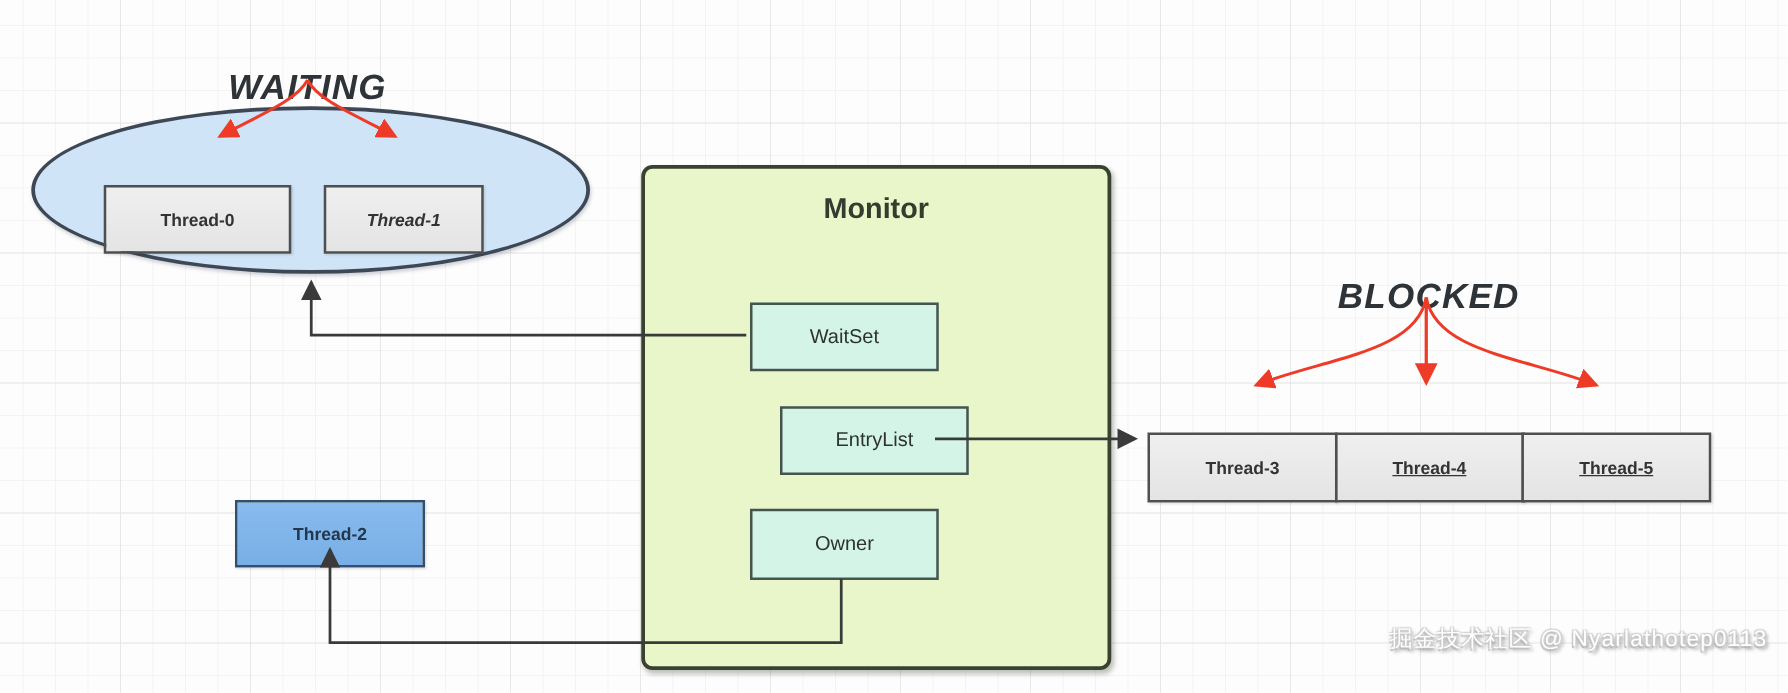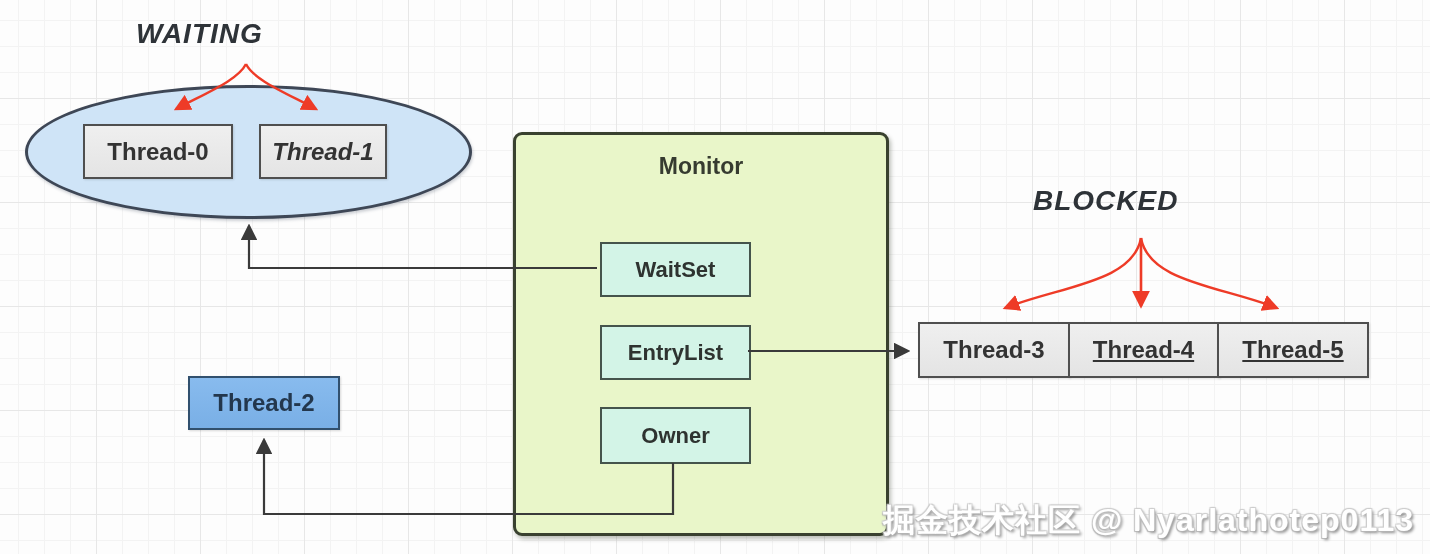"WAITING" .state-label { margin-top: none -> 36px; text-align: none -> center }
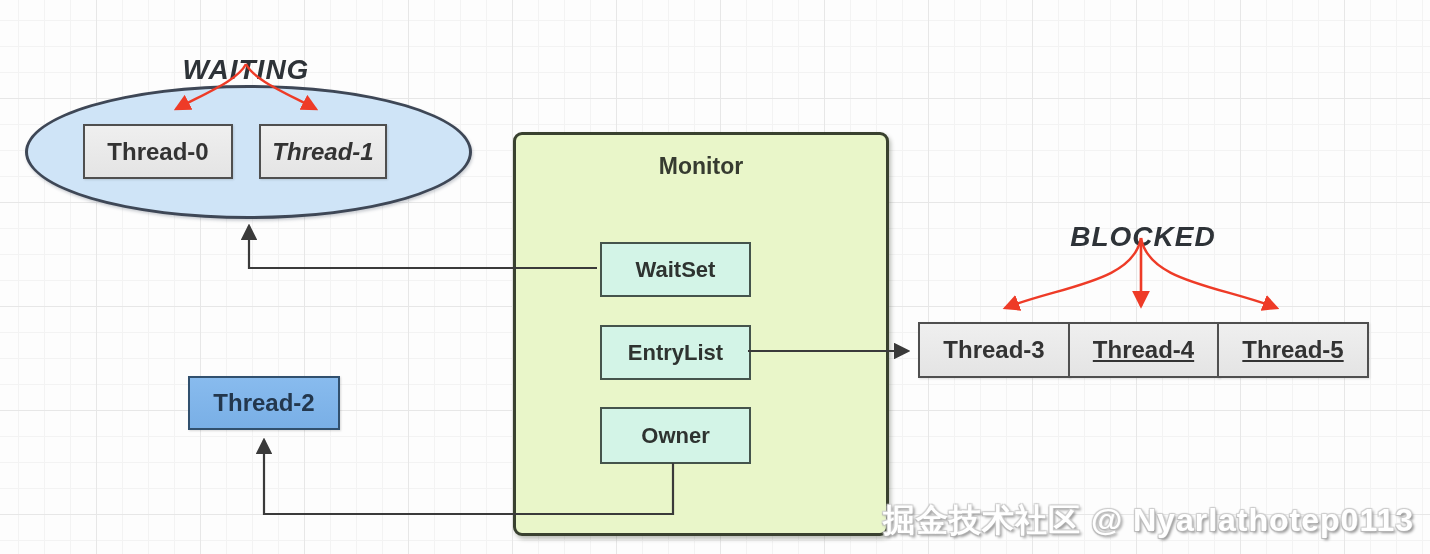"Thread-0" .node { font-size: 24px -> 14px; margin-top: none -> 24px }
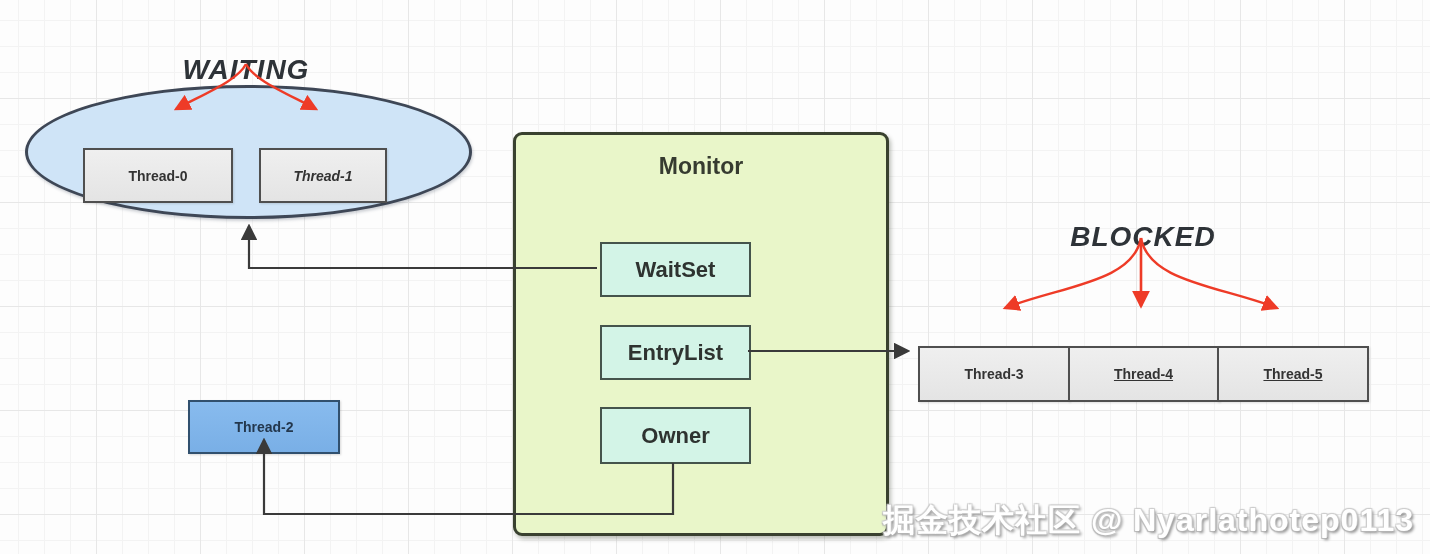"WaitSet" .slot { font-size: 22px -> 16px; font-weight: 700 -> 400 }
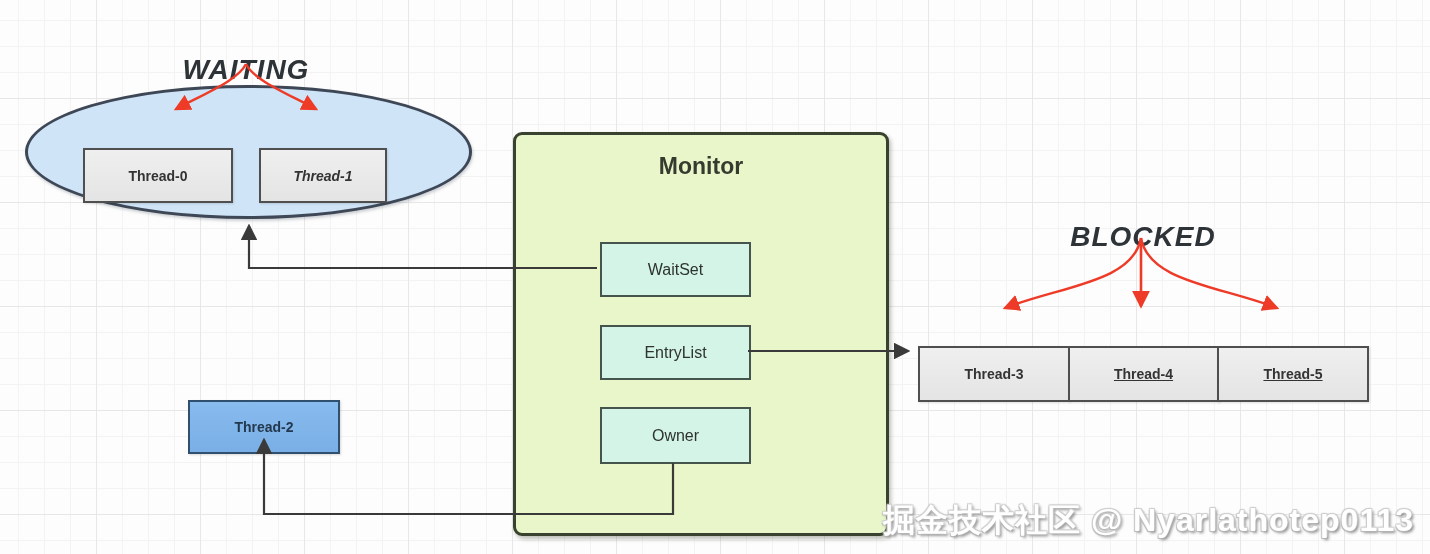"EntryList" .slot.entrylist { margin-left: none -> 24px }
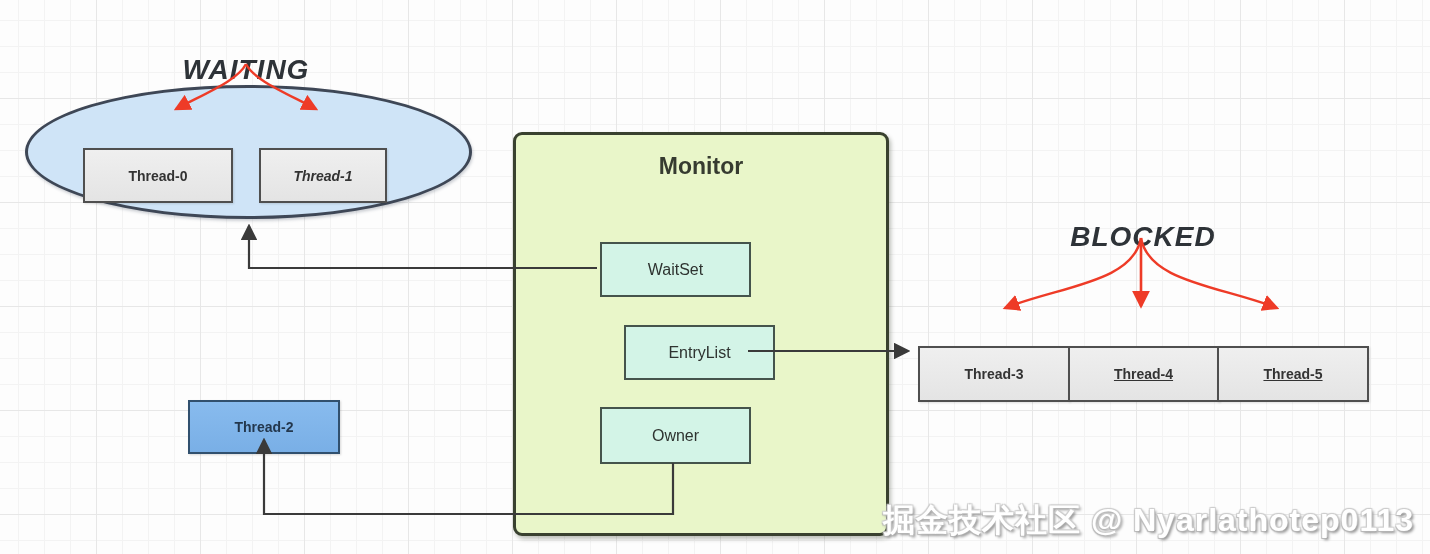"掘金技术社区 @ Nyarlathotep0113" .watermark { font-size: 32px -> 18px; font-weight: 700 -> 400 }
